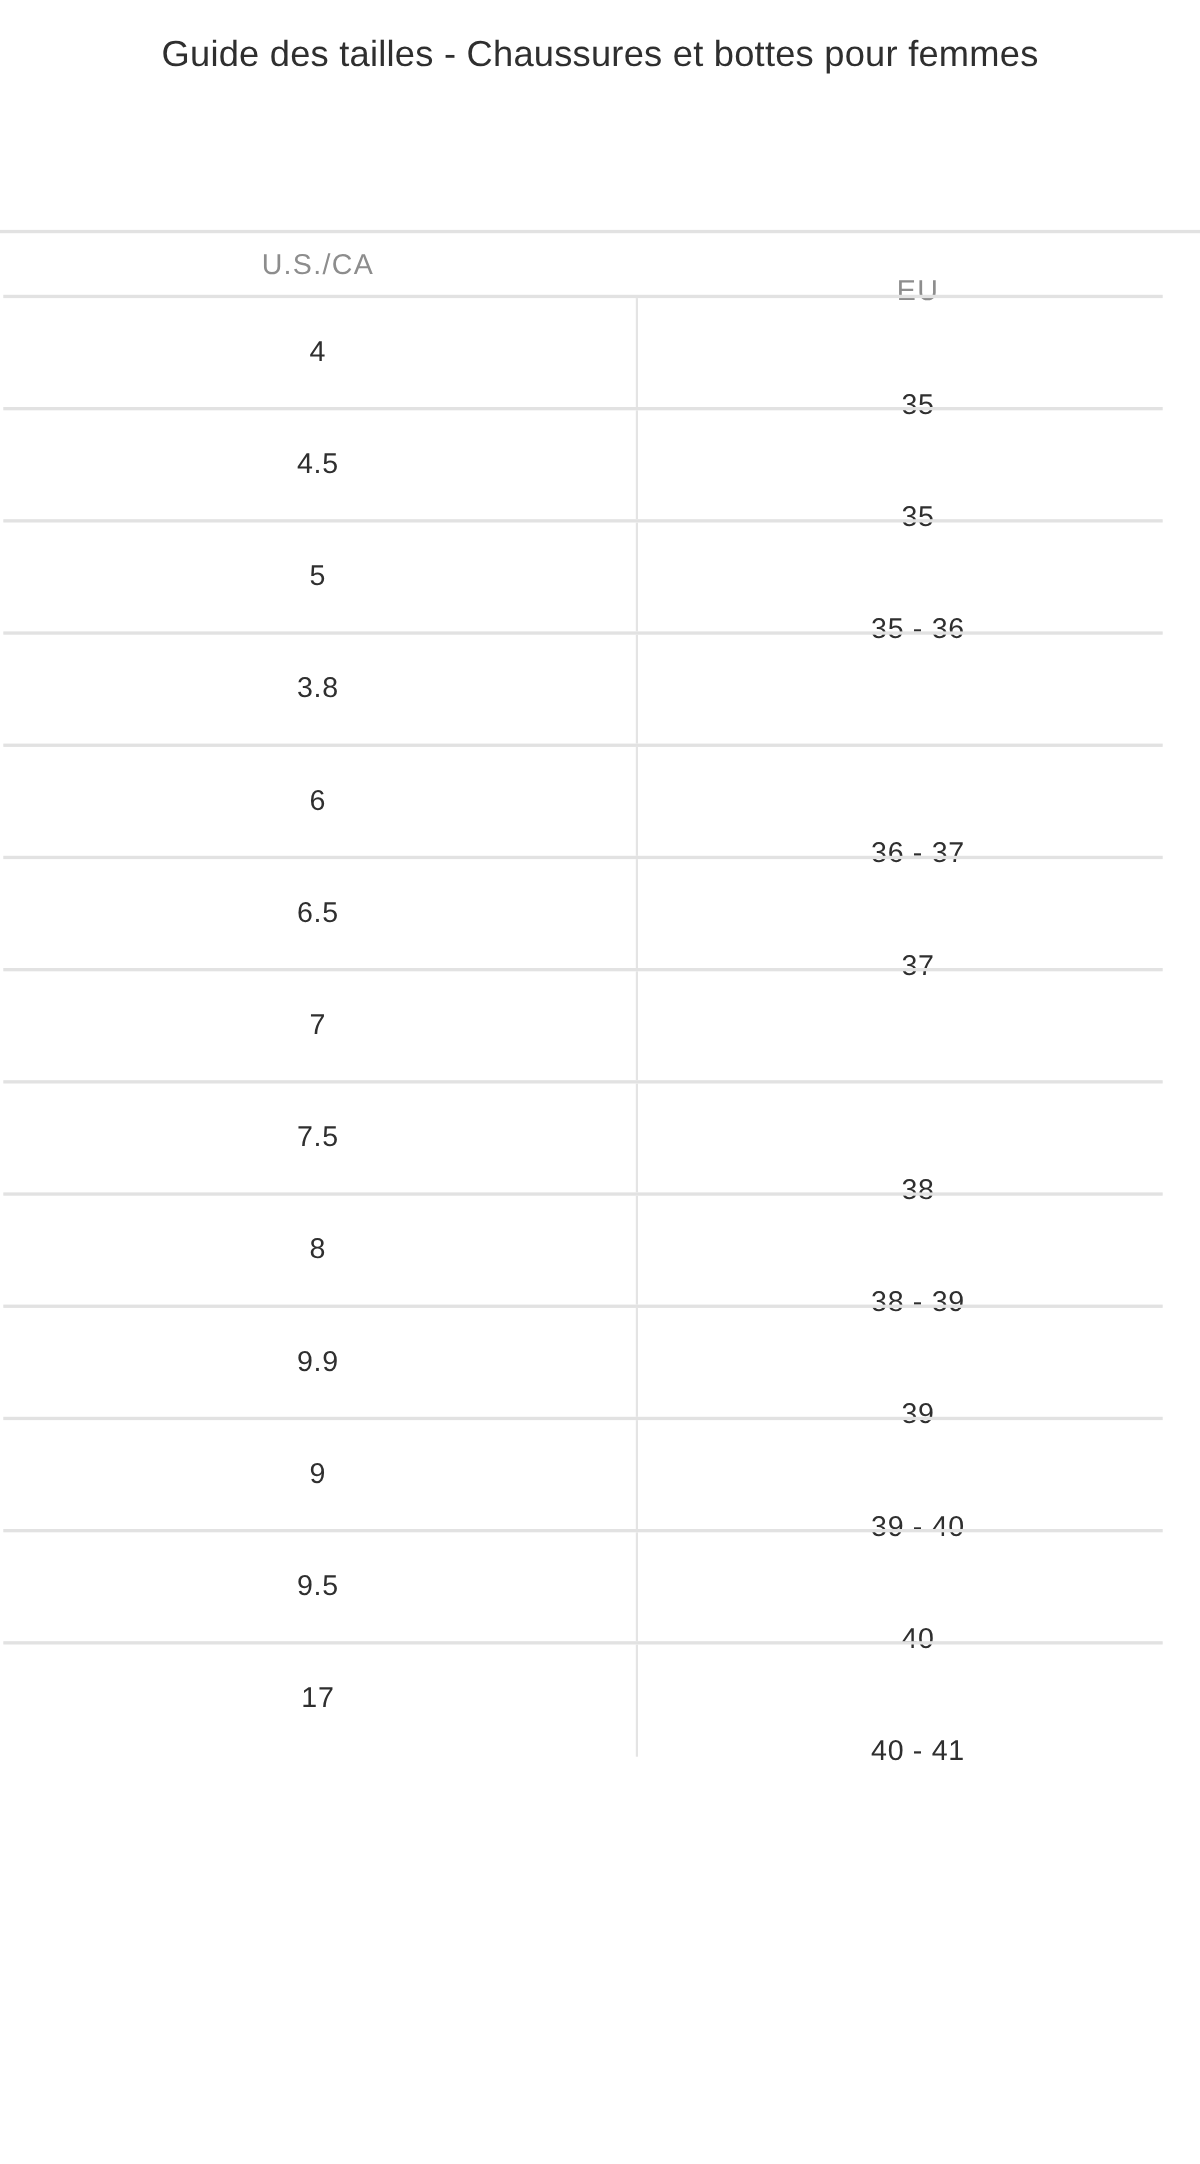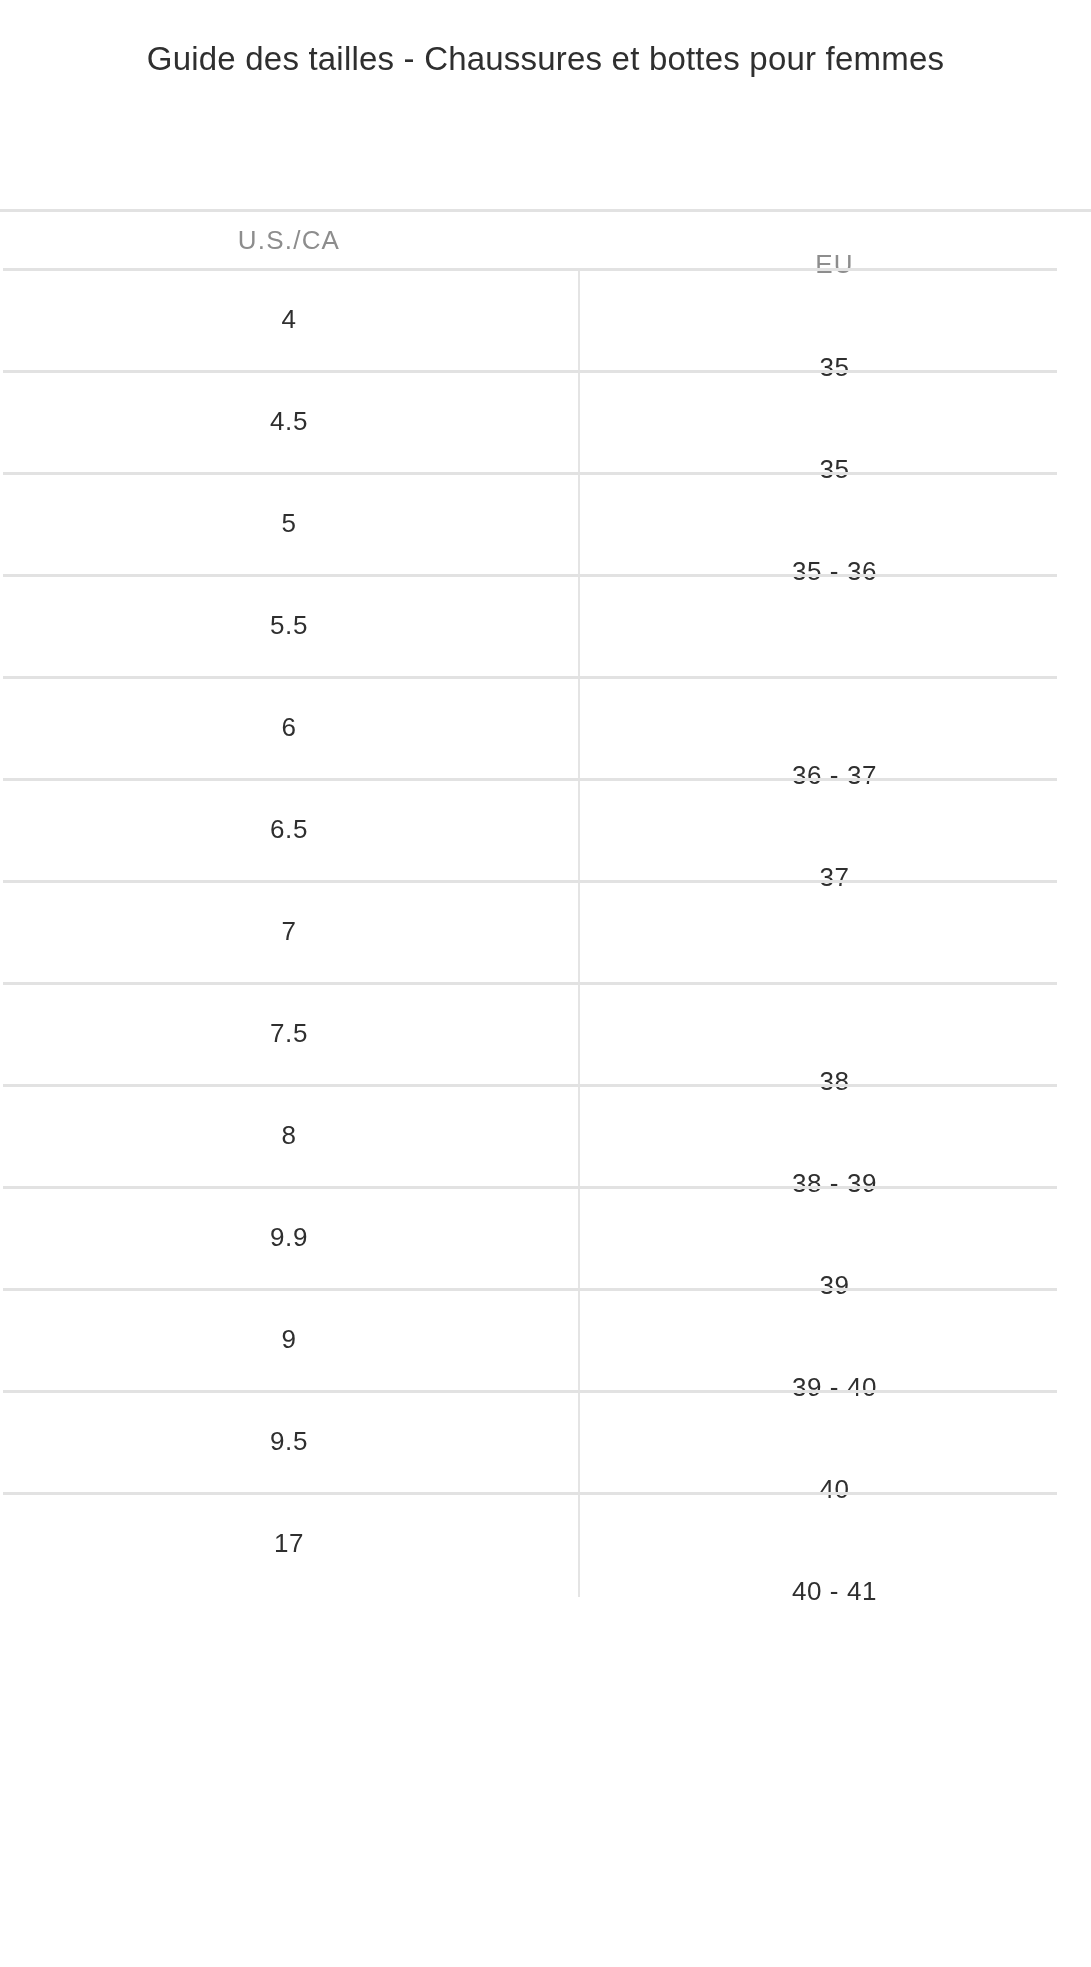"Guide des tailles - Chaussures" .title-wrap { padding-top: 32px -> 22px }
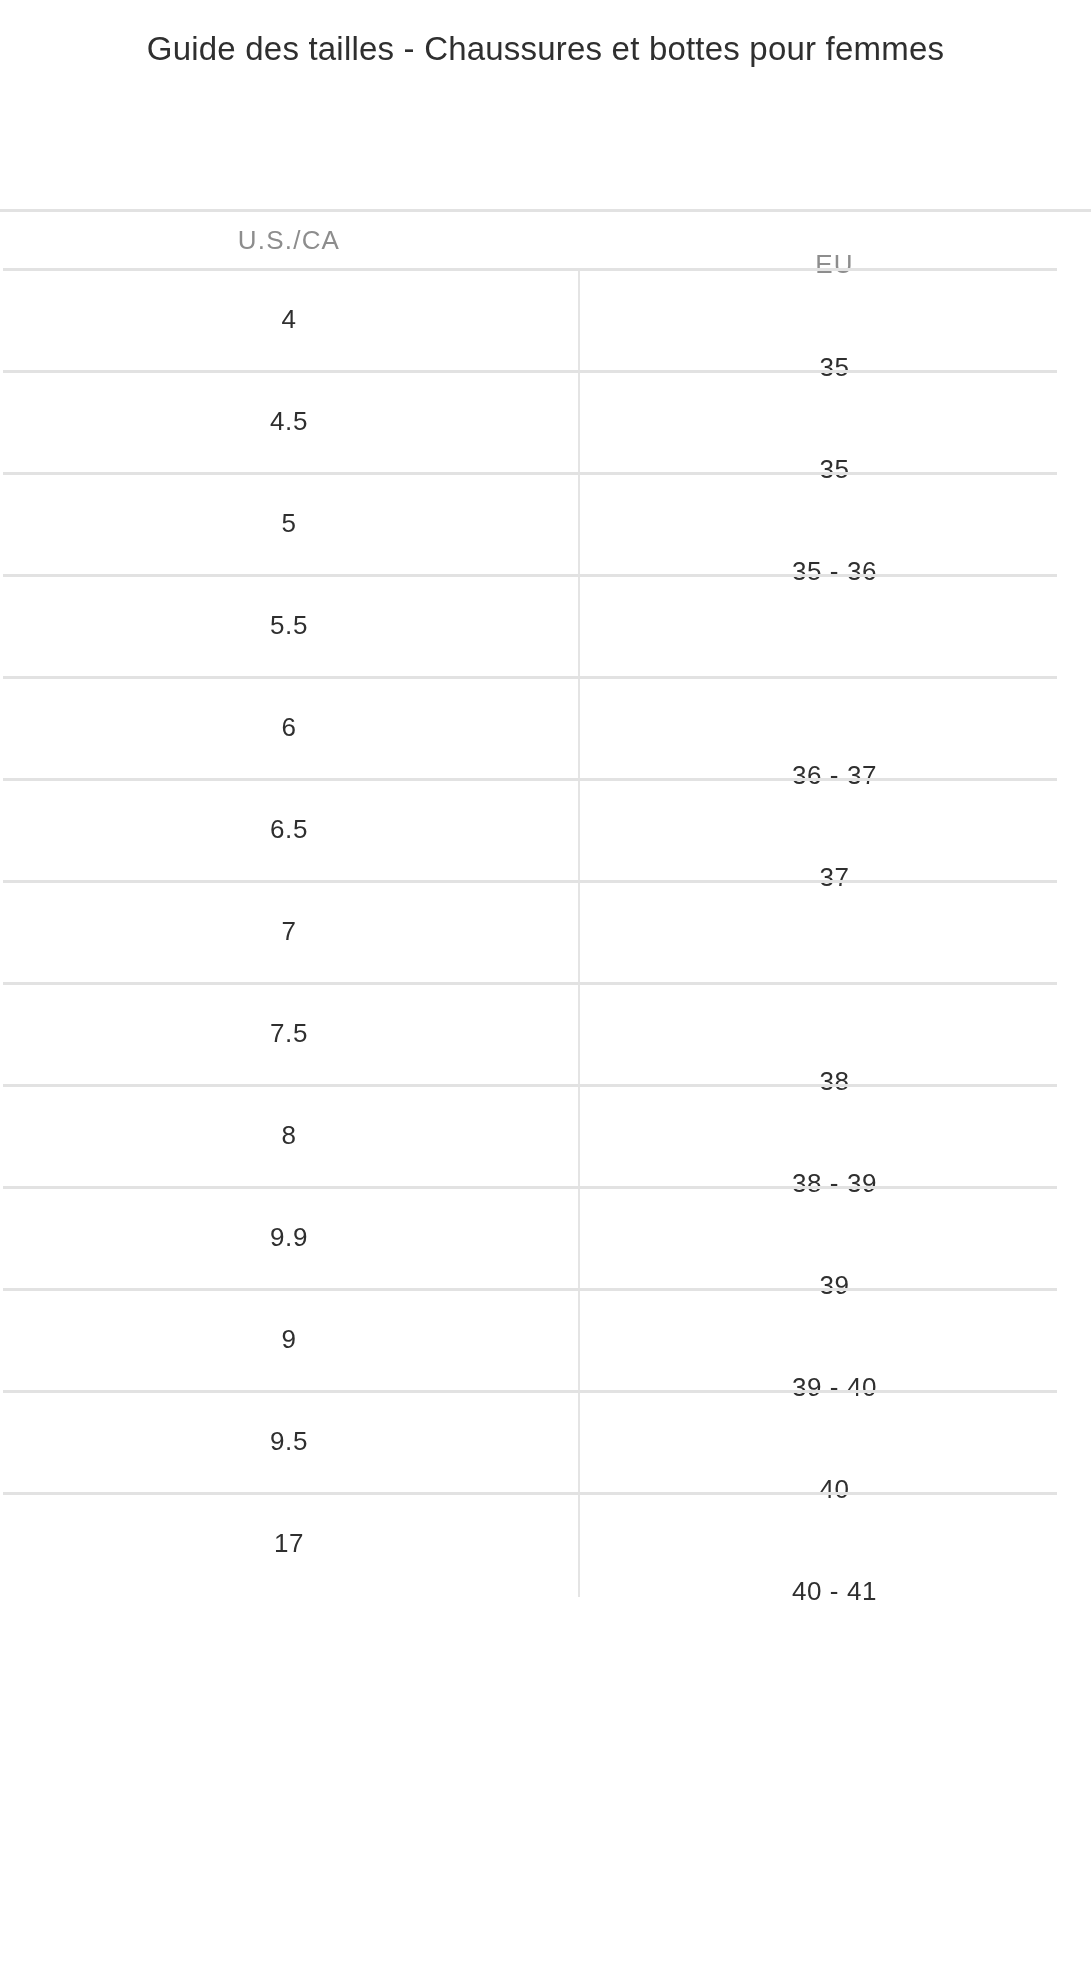"5.5" div.cell { text: 5.5 -> 3.8 }
